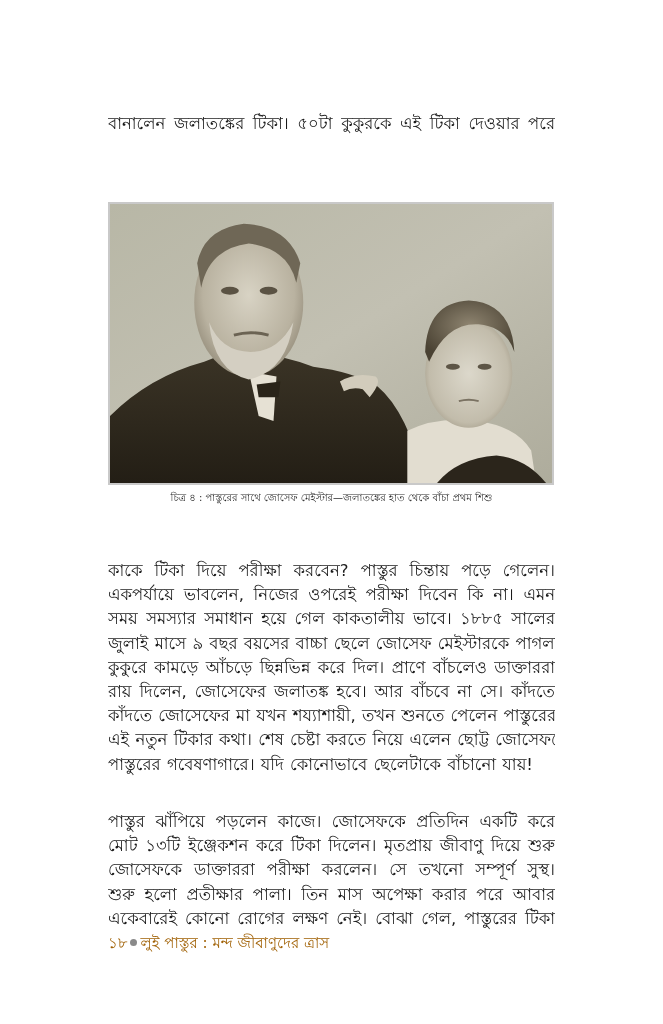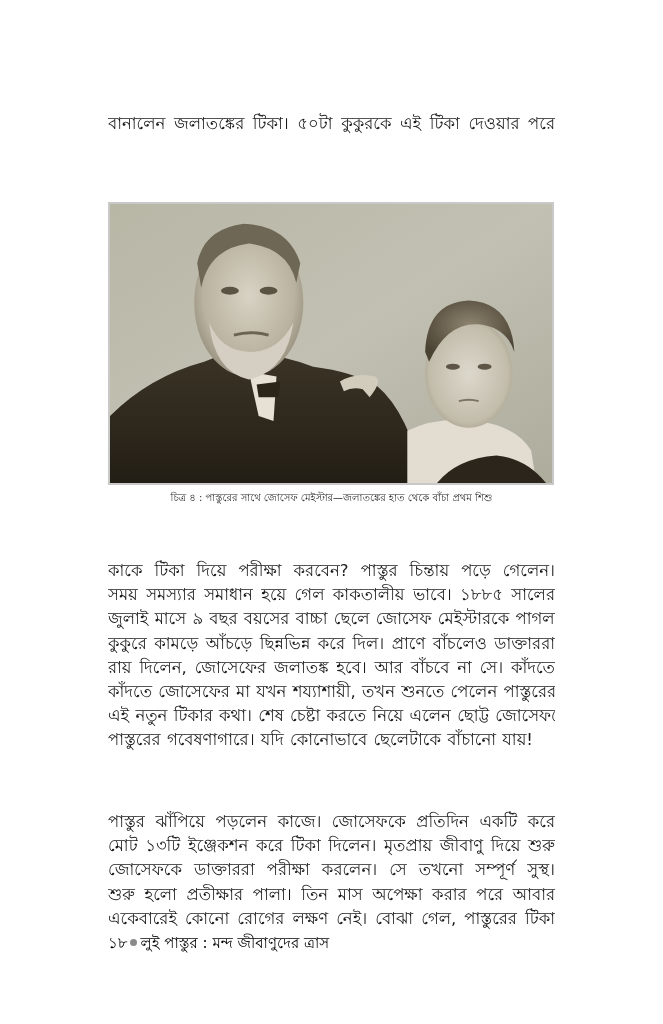"একপর্যায়ে ভাবলেন, নিজের ওপরেই পরীক্ষা" span.line { html: none -> <span>একপর্যায়ে ভাবলেন, নিজের ওপরেই পরীক্ষা দিবেন কি না। এমন</span> }
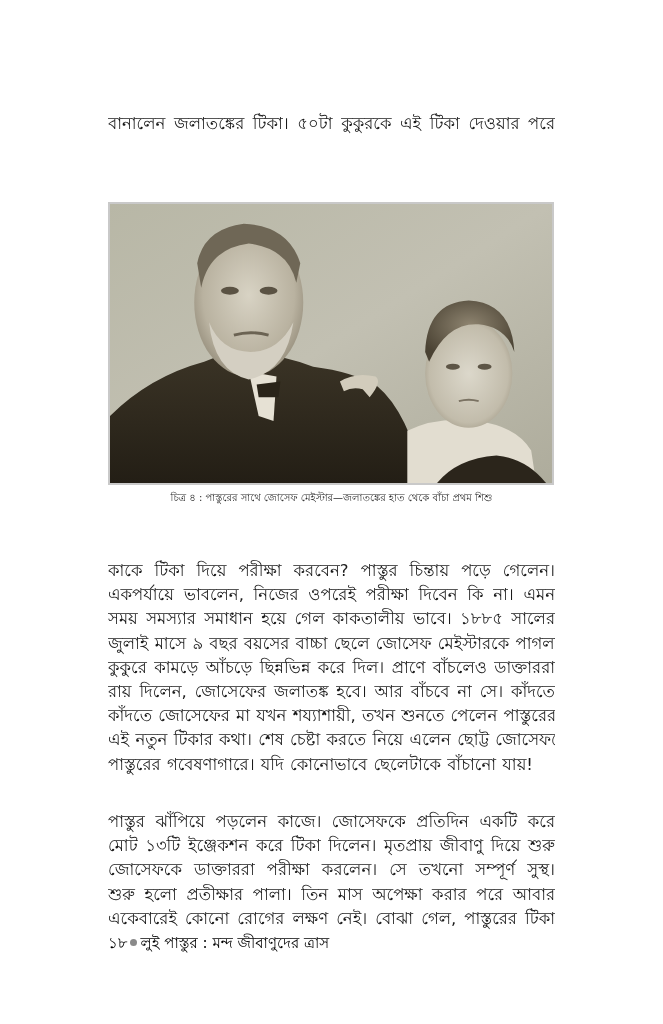"১৮ লুই পাস্তুর : মন্দ" .footer { color: #000000 -> #a16207 }
